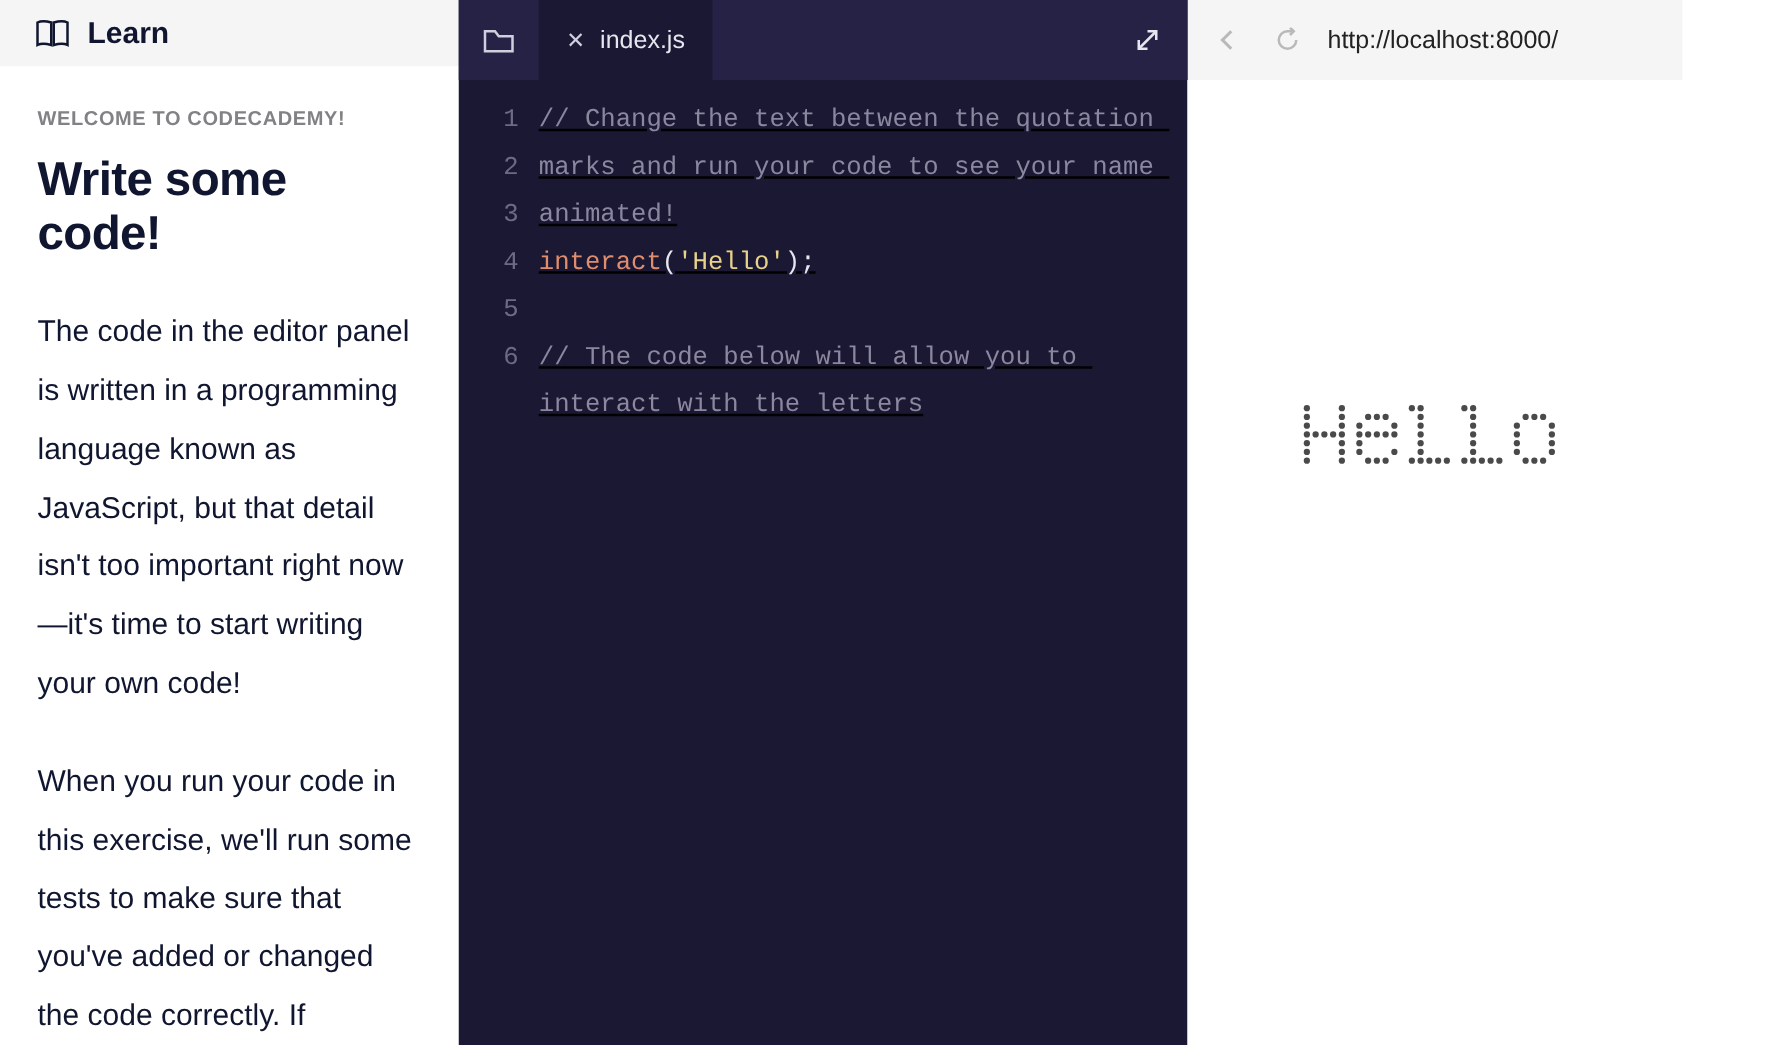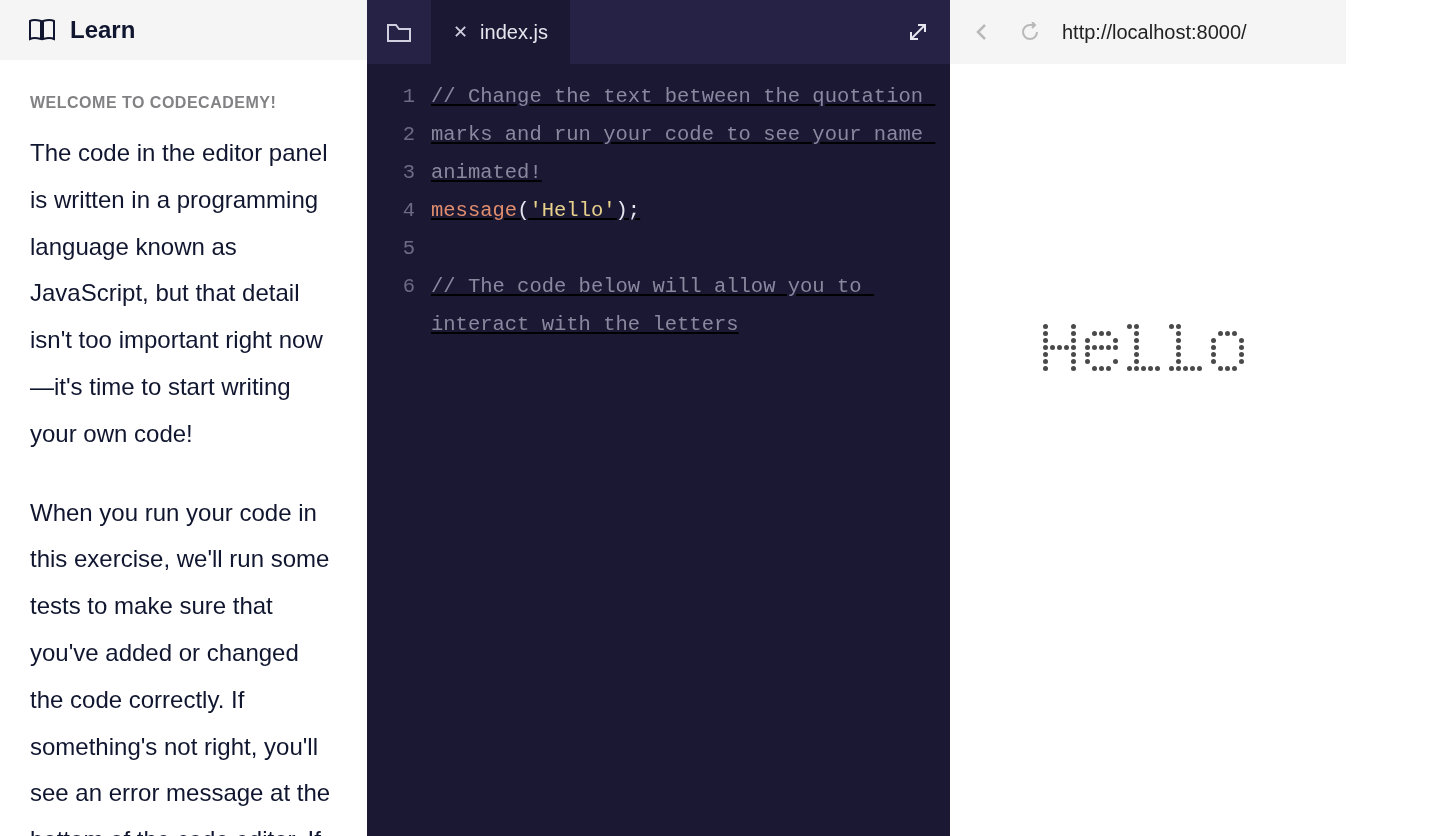"Write some code!" h1.lesson-title { html: none -> <h1>Write some code!</h1> }
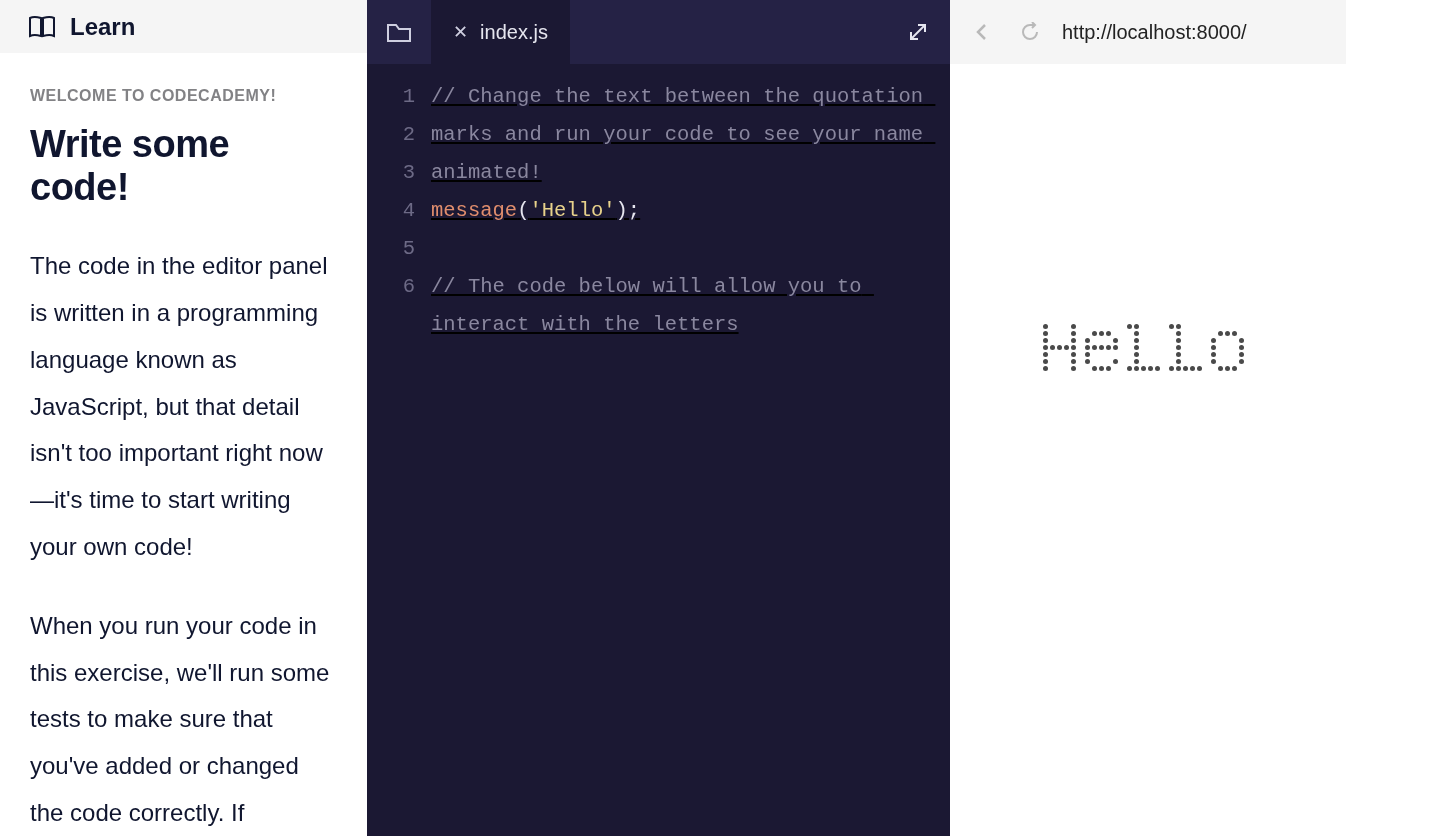"message" span.tok-fn { text: message -> interact }
